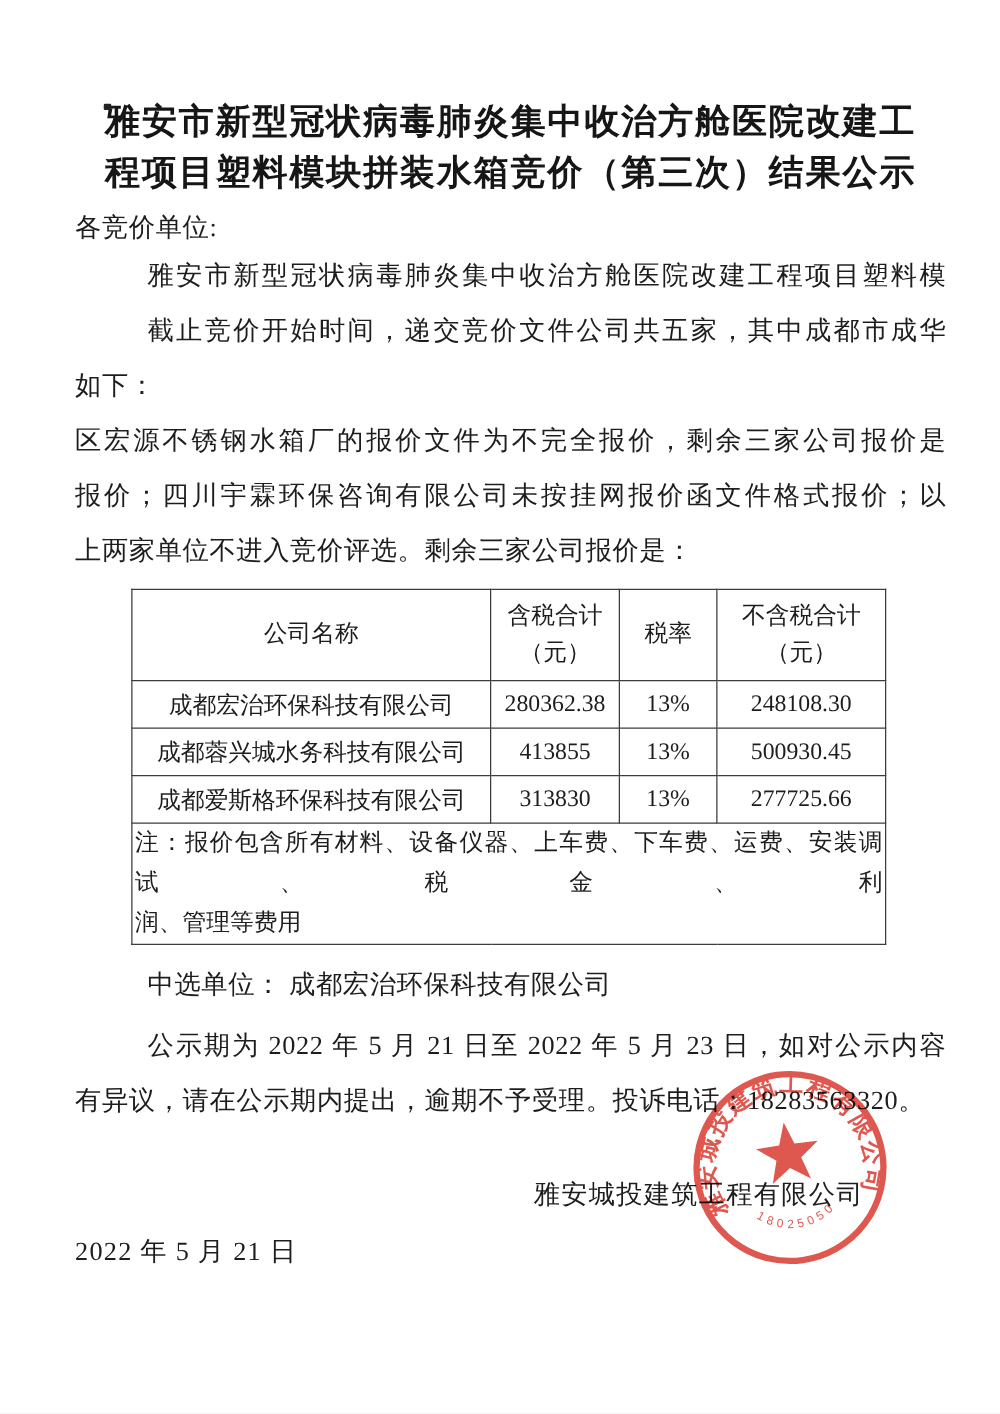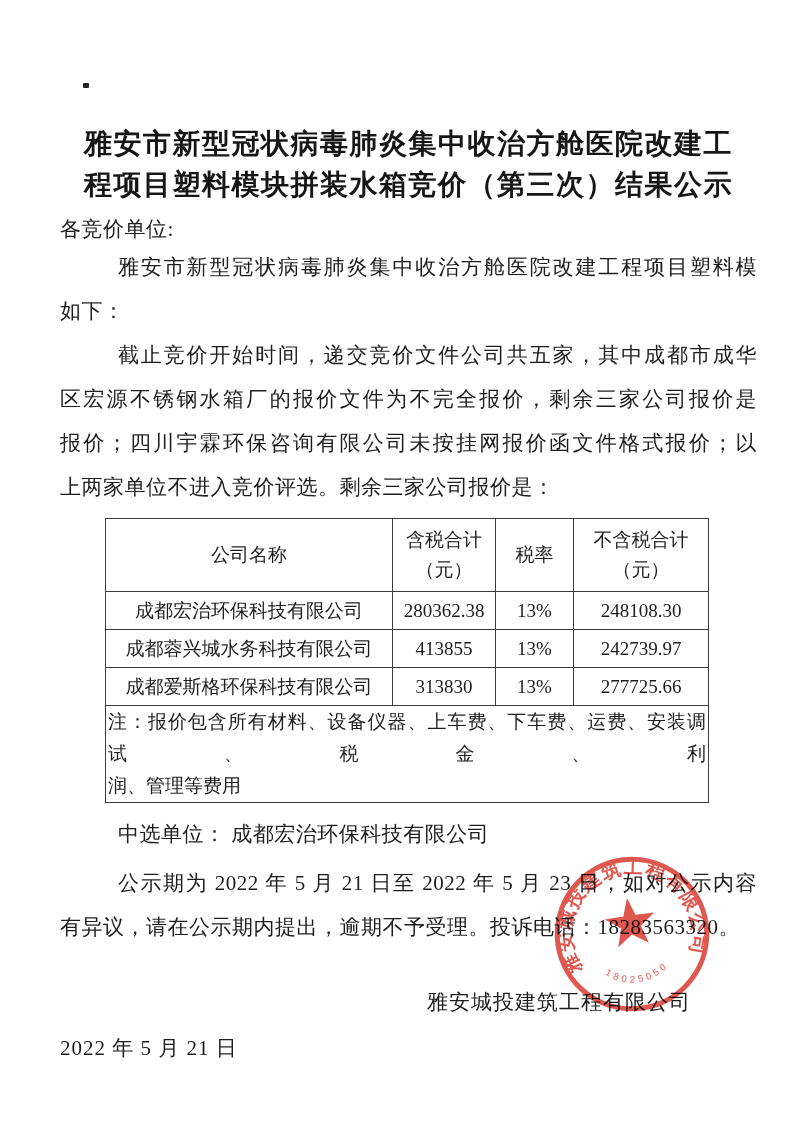"雅安市新型冠状病毒肺炎集中收治方舱医院改建工" .content { margin-top: 47px -> none }
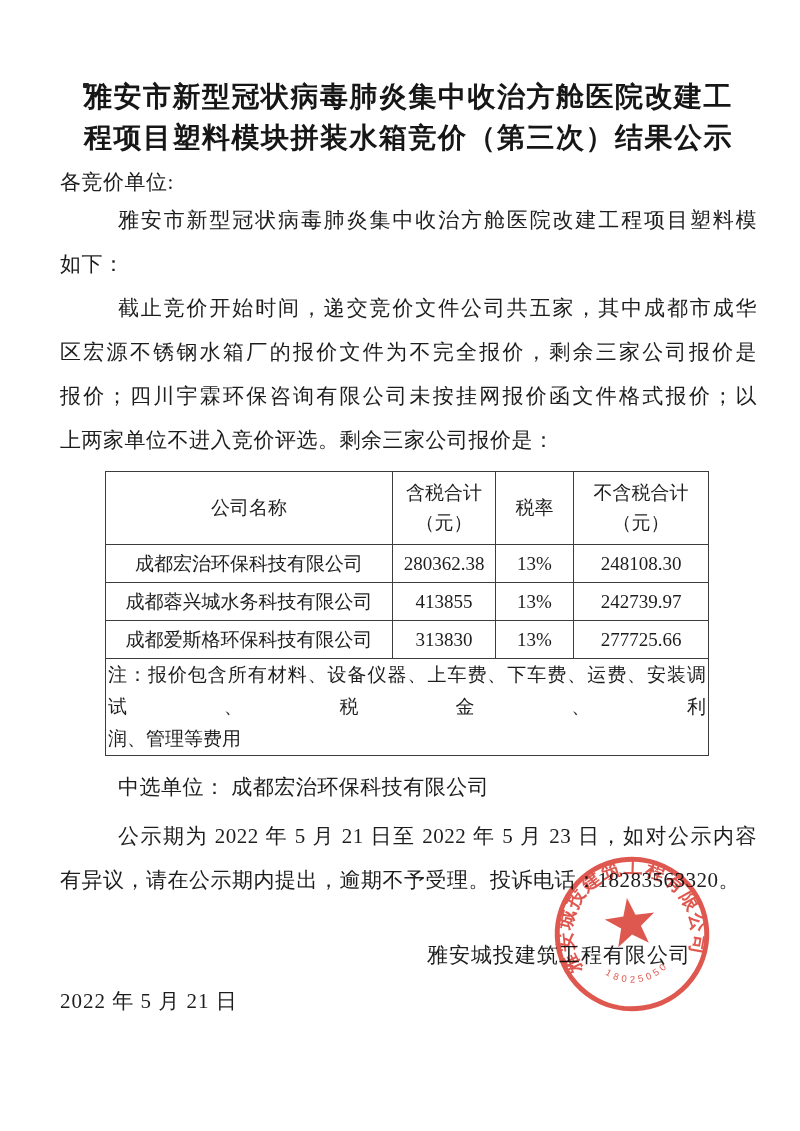"如下：" div.bline { order: before "截止竞价开始时间，递交竞价文件公司共五家，其中成都市成华" -> after "截止竞价开始时间，递交竞价文件公司共五家，其中成都市成华" }
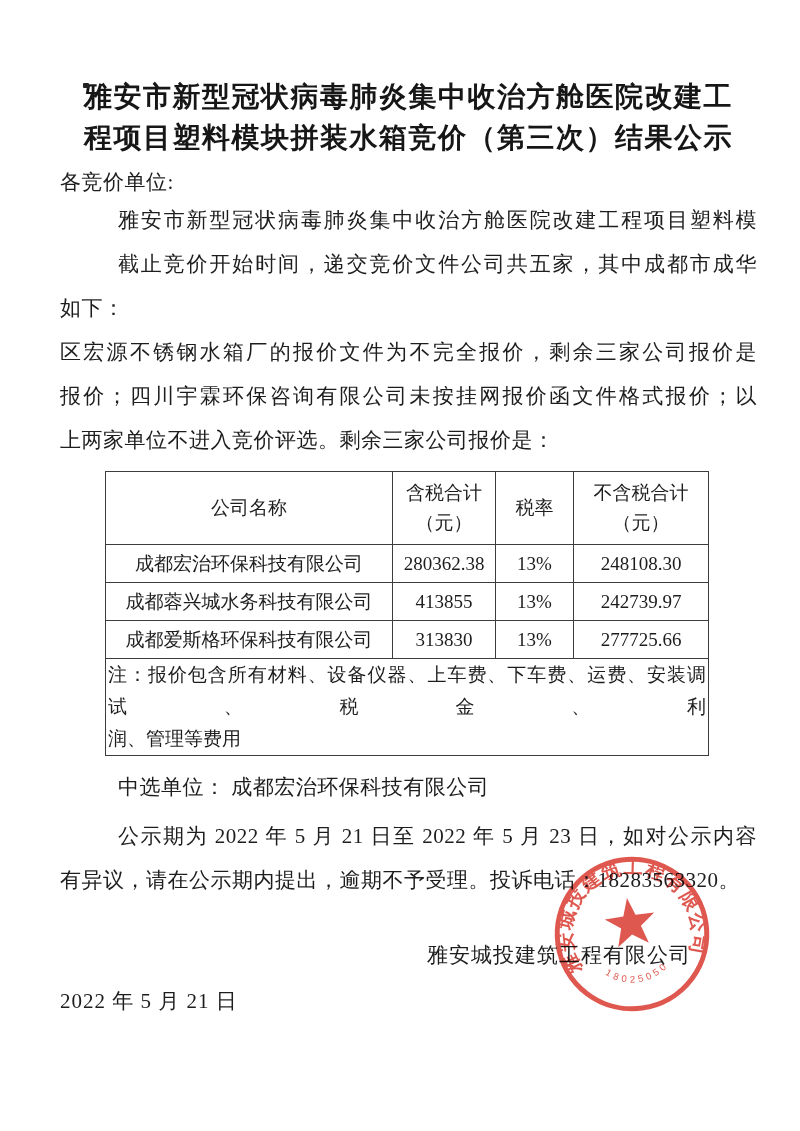"242739.97" td { text: 242739.97 -> 500930.45 }
